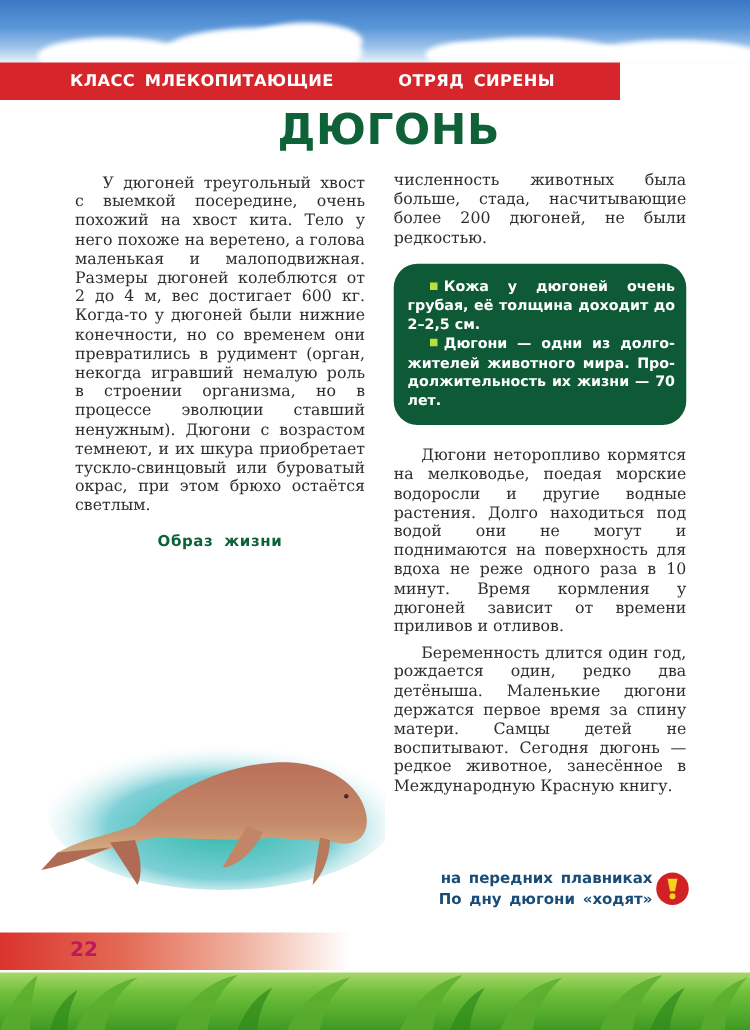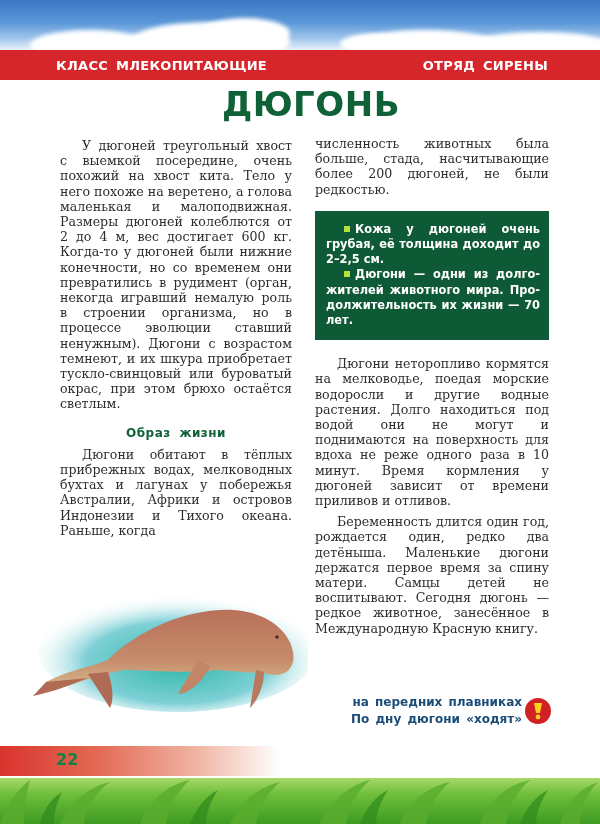"КЛАСС МЛЕКОПИТАЮЩИЕ" .header-band { width: 600px -> 496px }
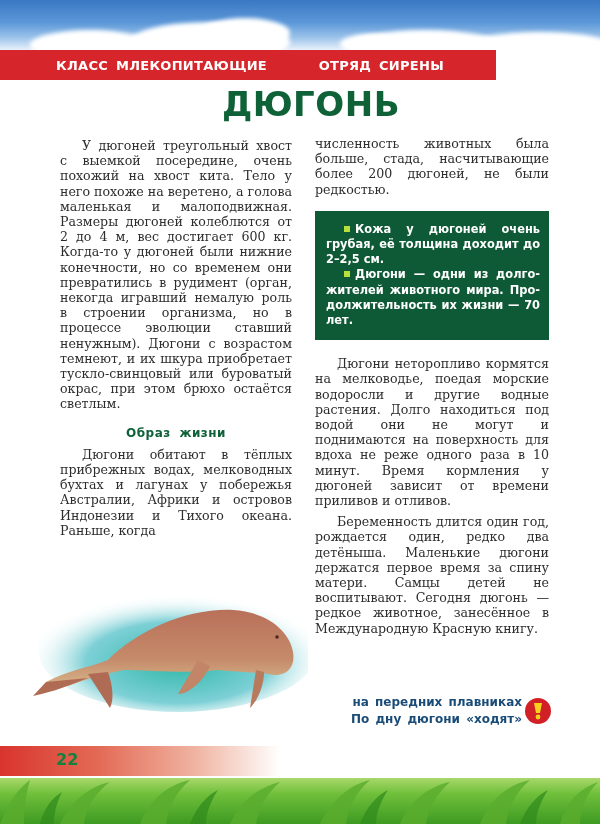"Кожа у дюгоней очень грубая," .factbox { border-radius: none -> 19px }
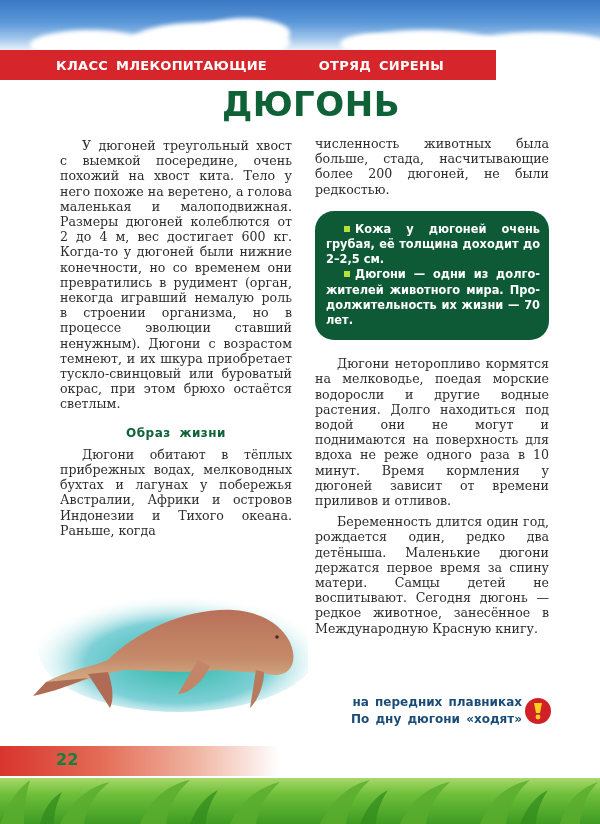"Дюгони обитают в тёплых прибрежных" p { html: <p>Дюгони обитают в тёплых прибрежных водах, мелковод­ных бухтах и лагунах у по­бережья Австралии, Африки и островов Индонезии и Ти­хого океана. Раньше, когда</p> -> none }
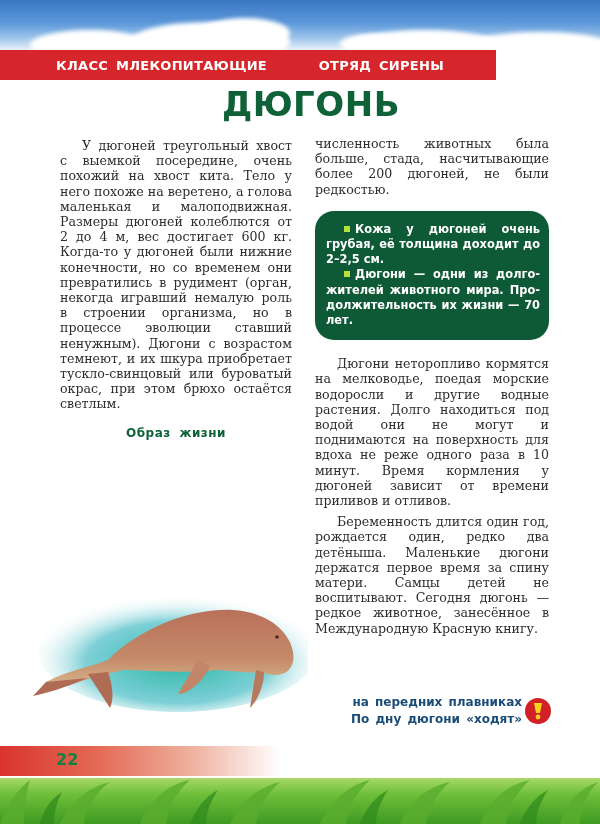"22" .page-number { color: #15803d -> #be185d }
